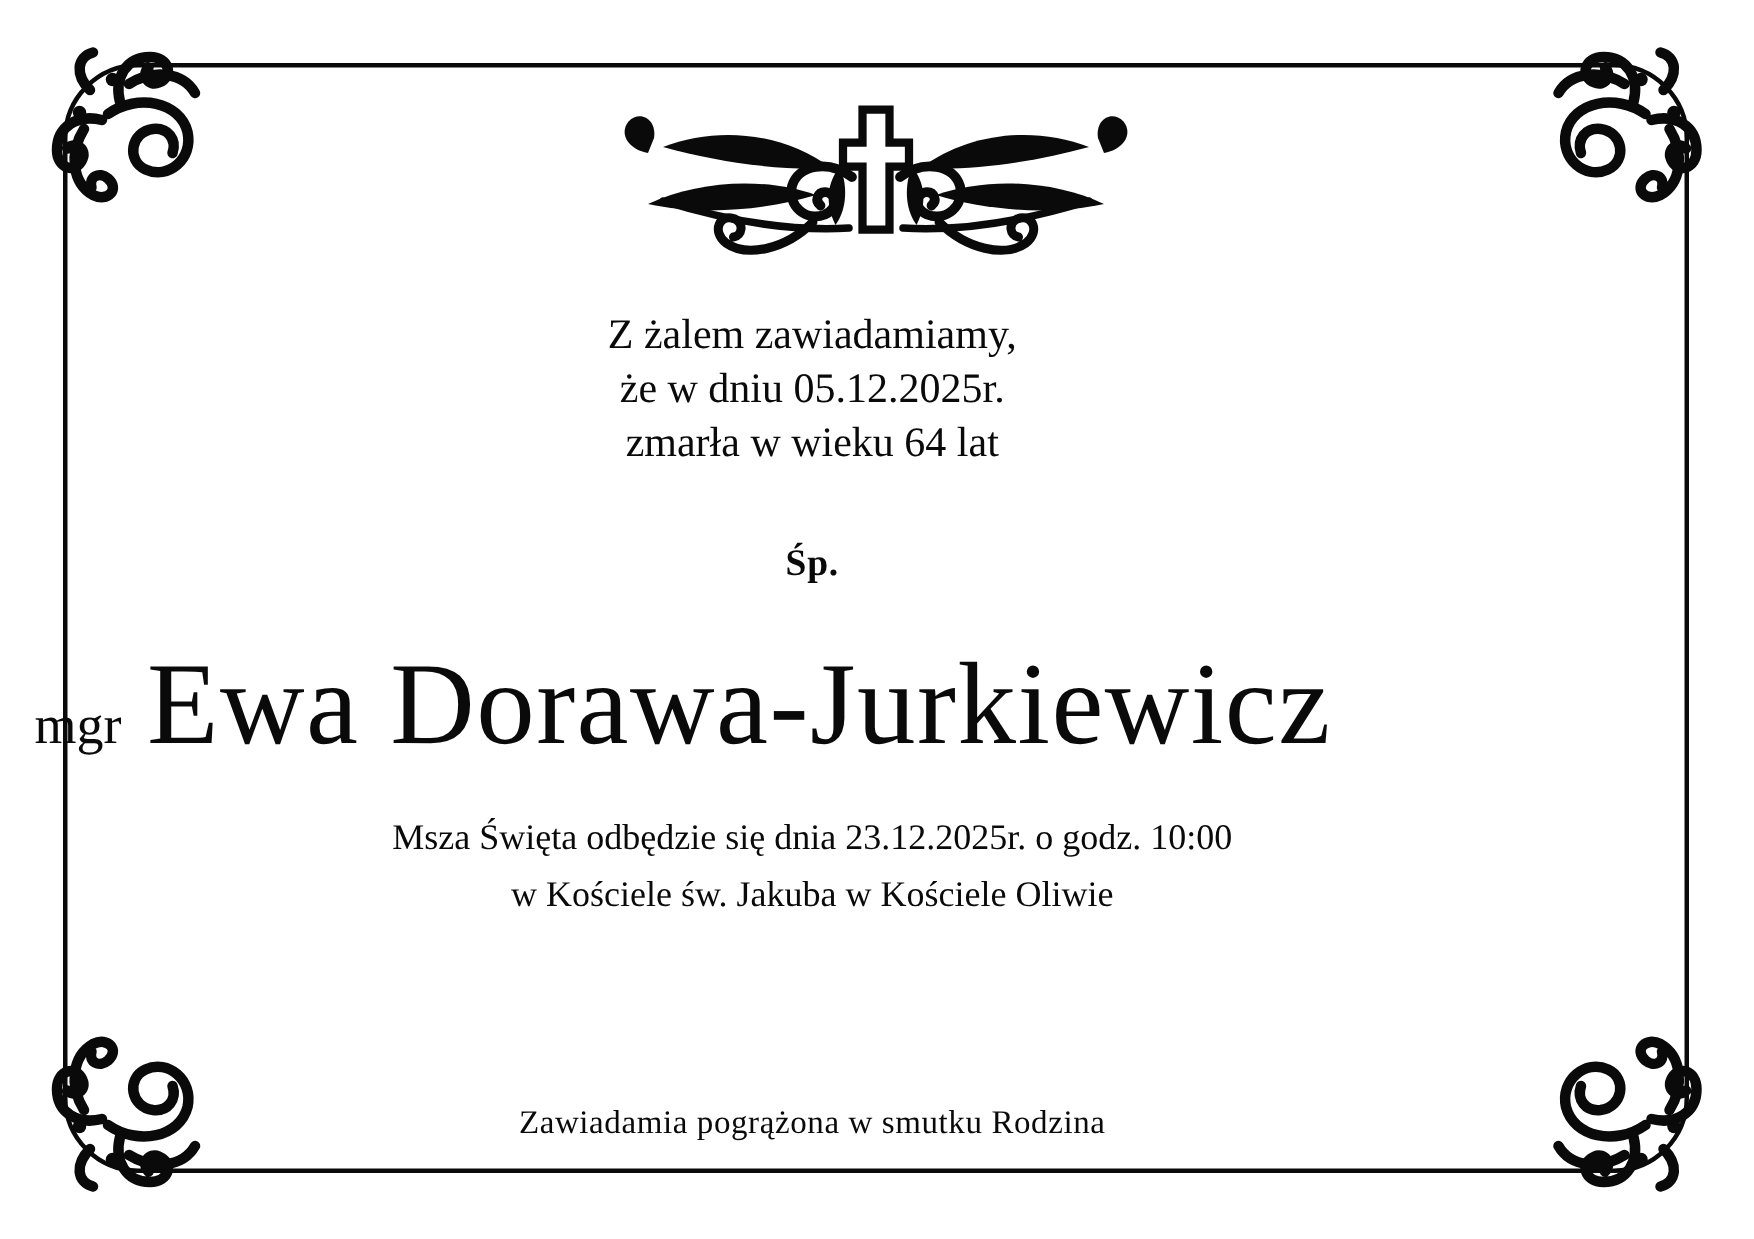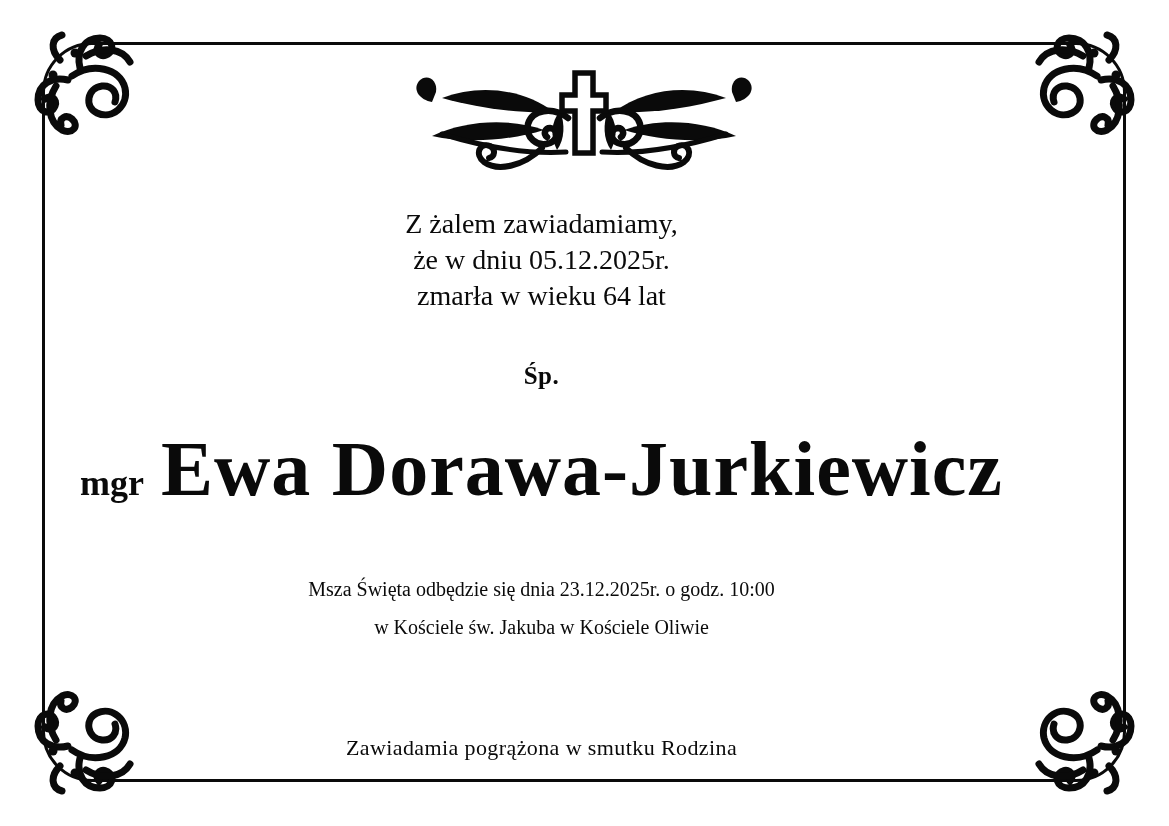"mgr" .name-row { font-weight: bold -> normal; justify-content: center -> none }
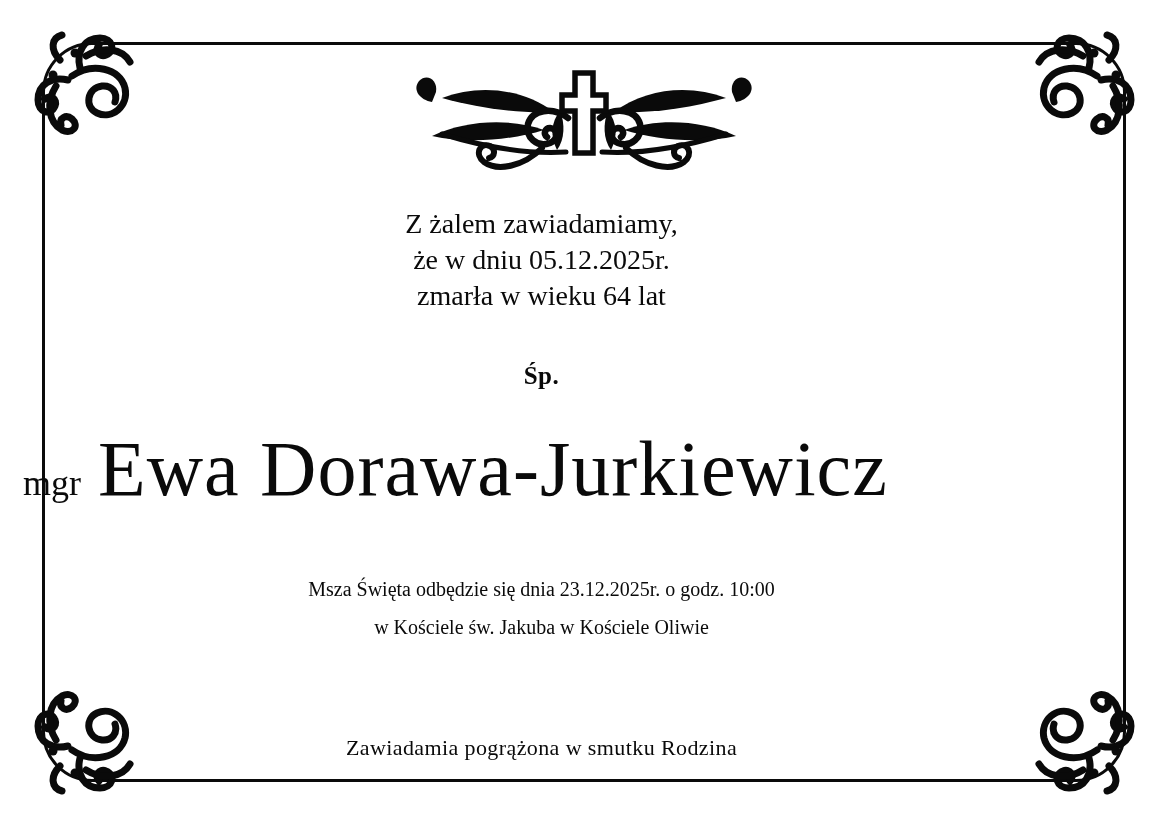"Msza Święta odbędzie się dnia" .details { font-size: 20px -> 24px; top: 570px -> 540px }
